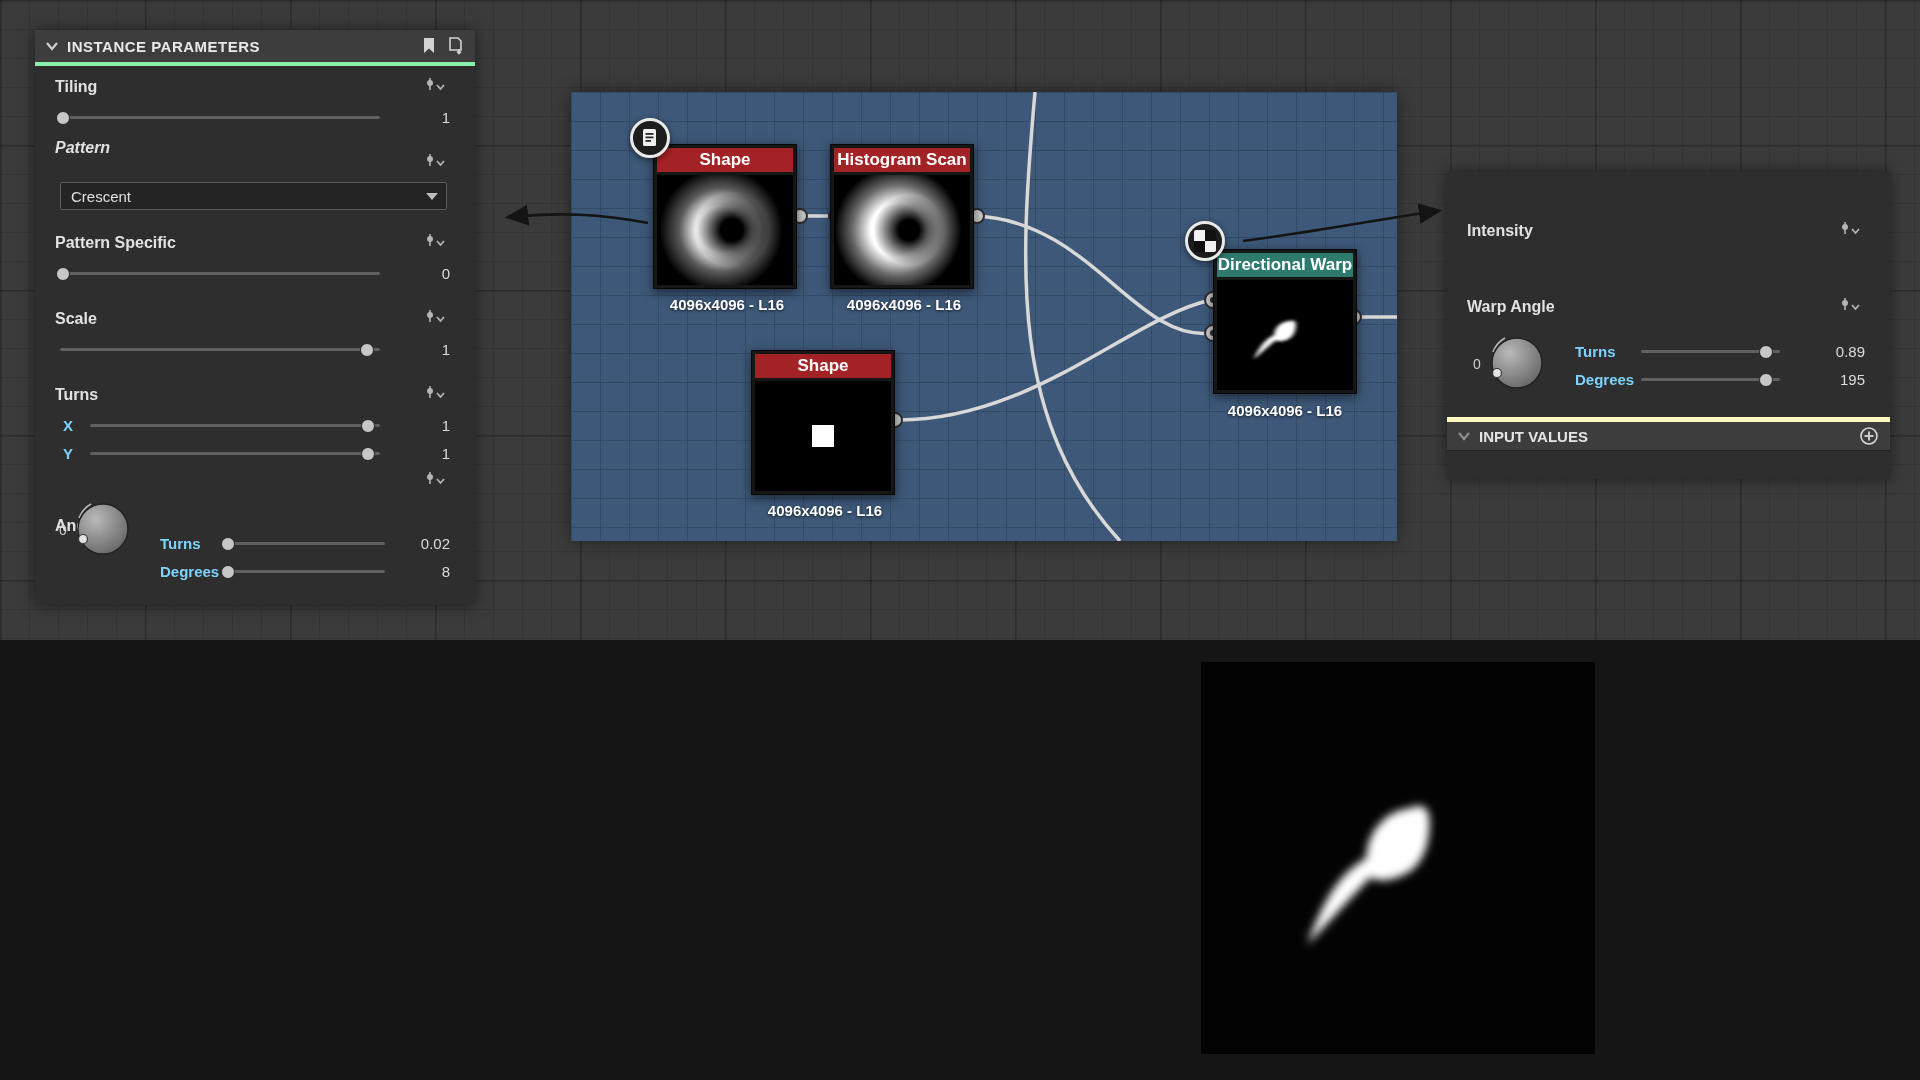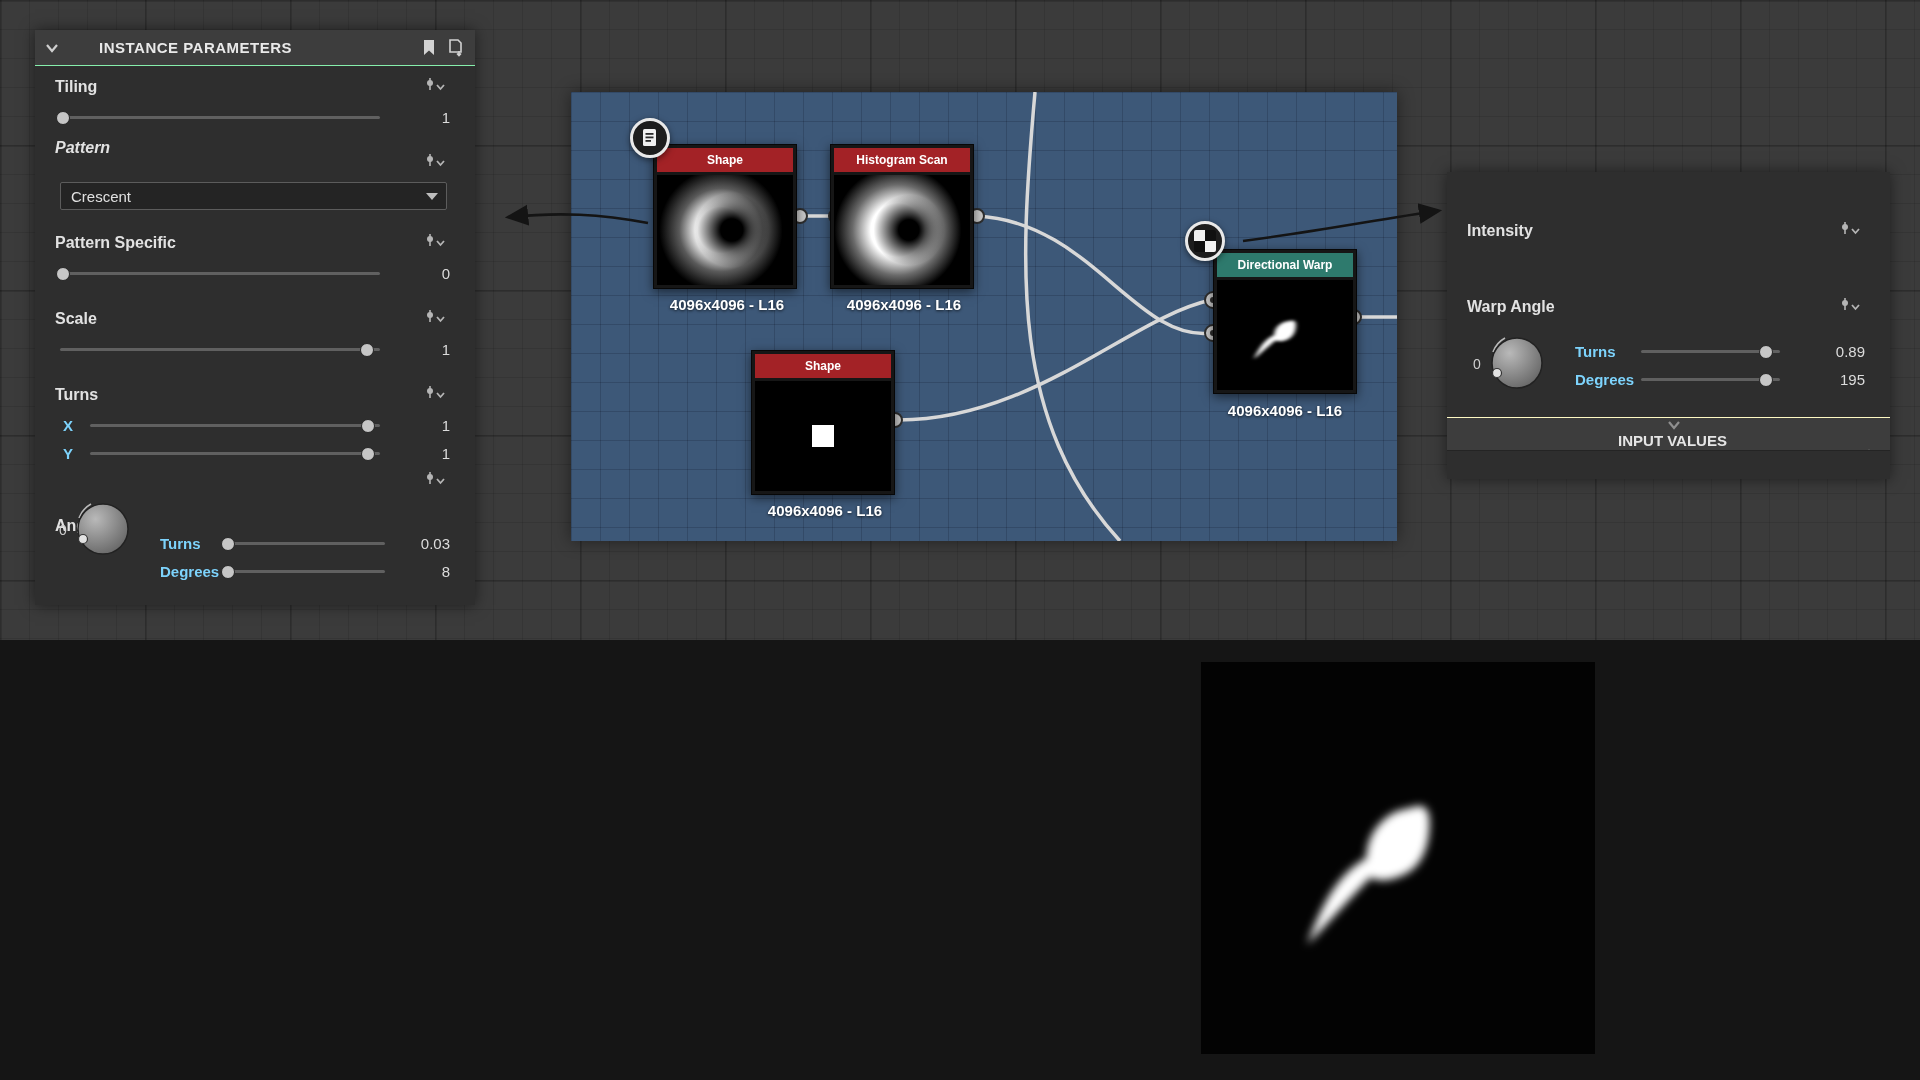"INSTANCE PARAMETERS" .panel-header { border-bottom: 1px solid #86efac -> 4px solid #86efac; gap: 32px -> none }
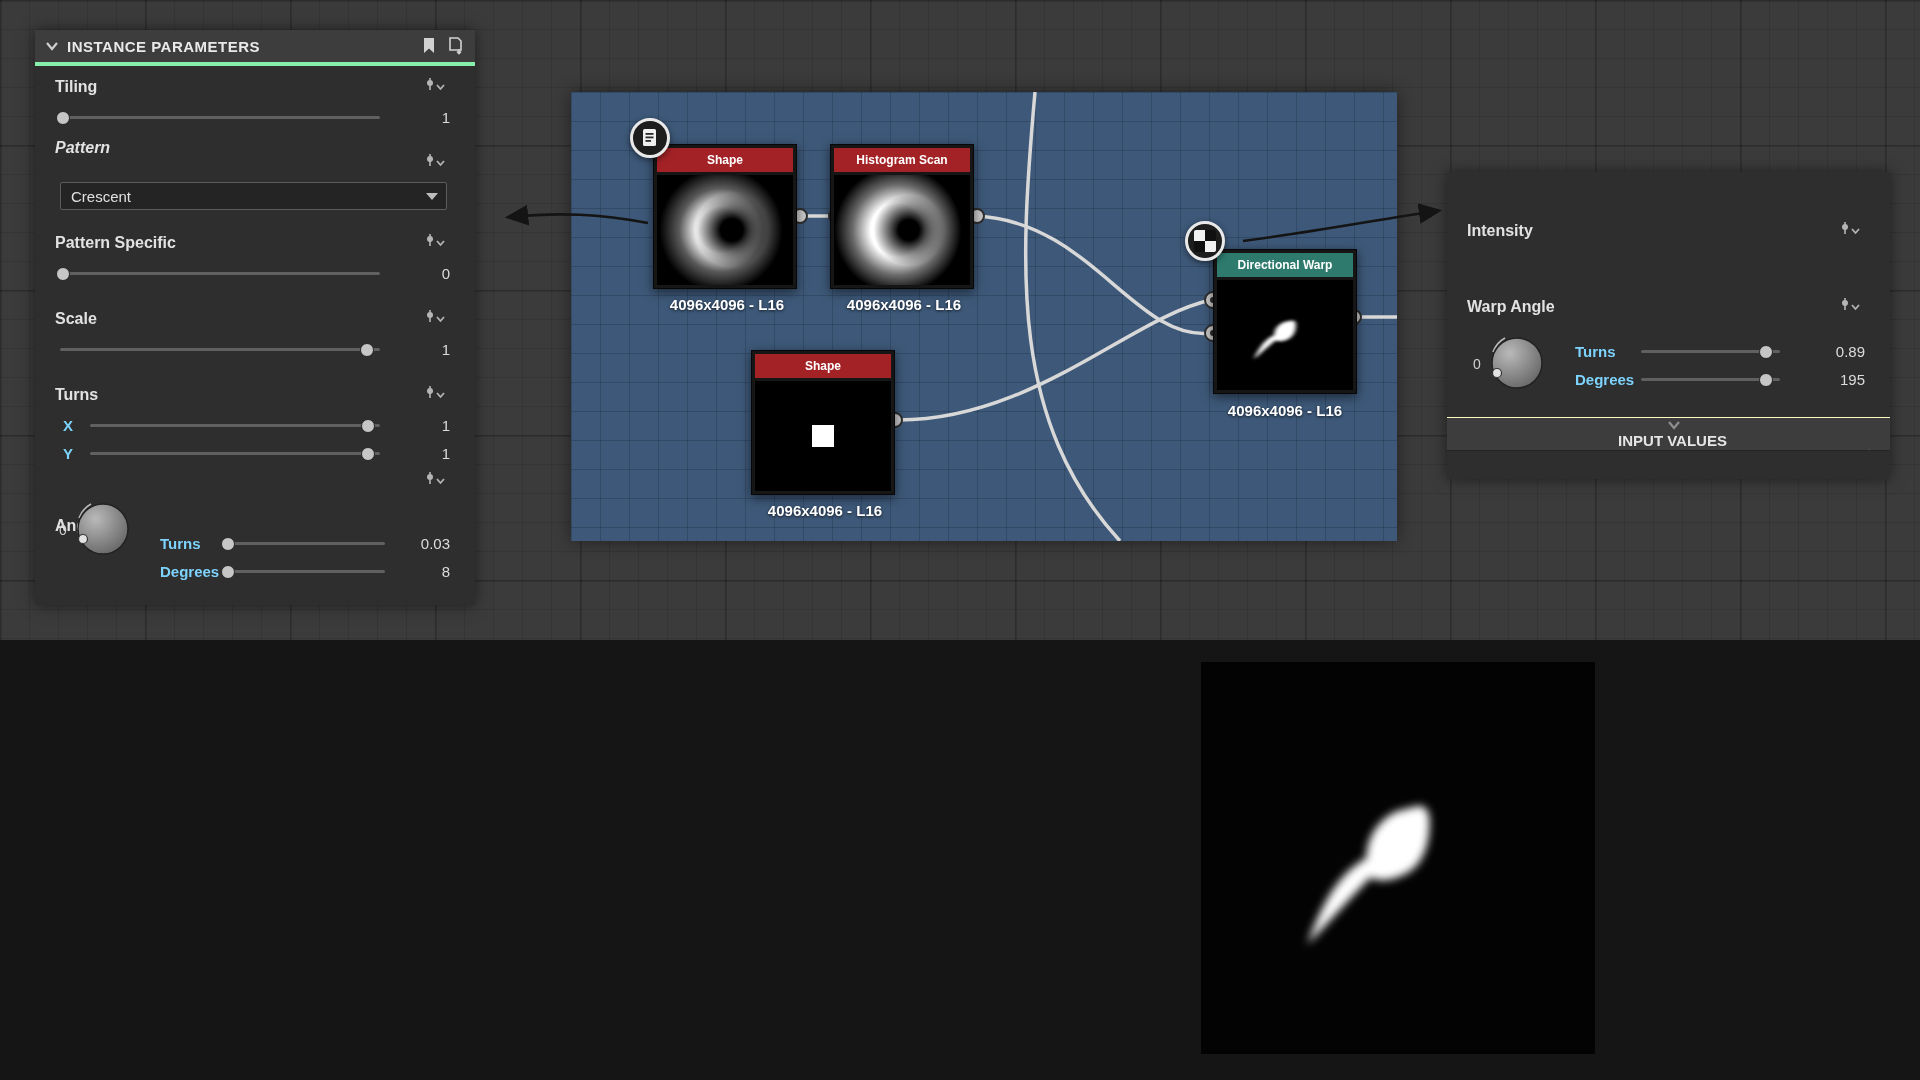"Shape" .node-header { font-size: 12px -> 17px }
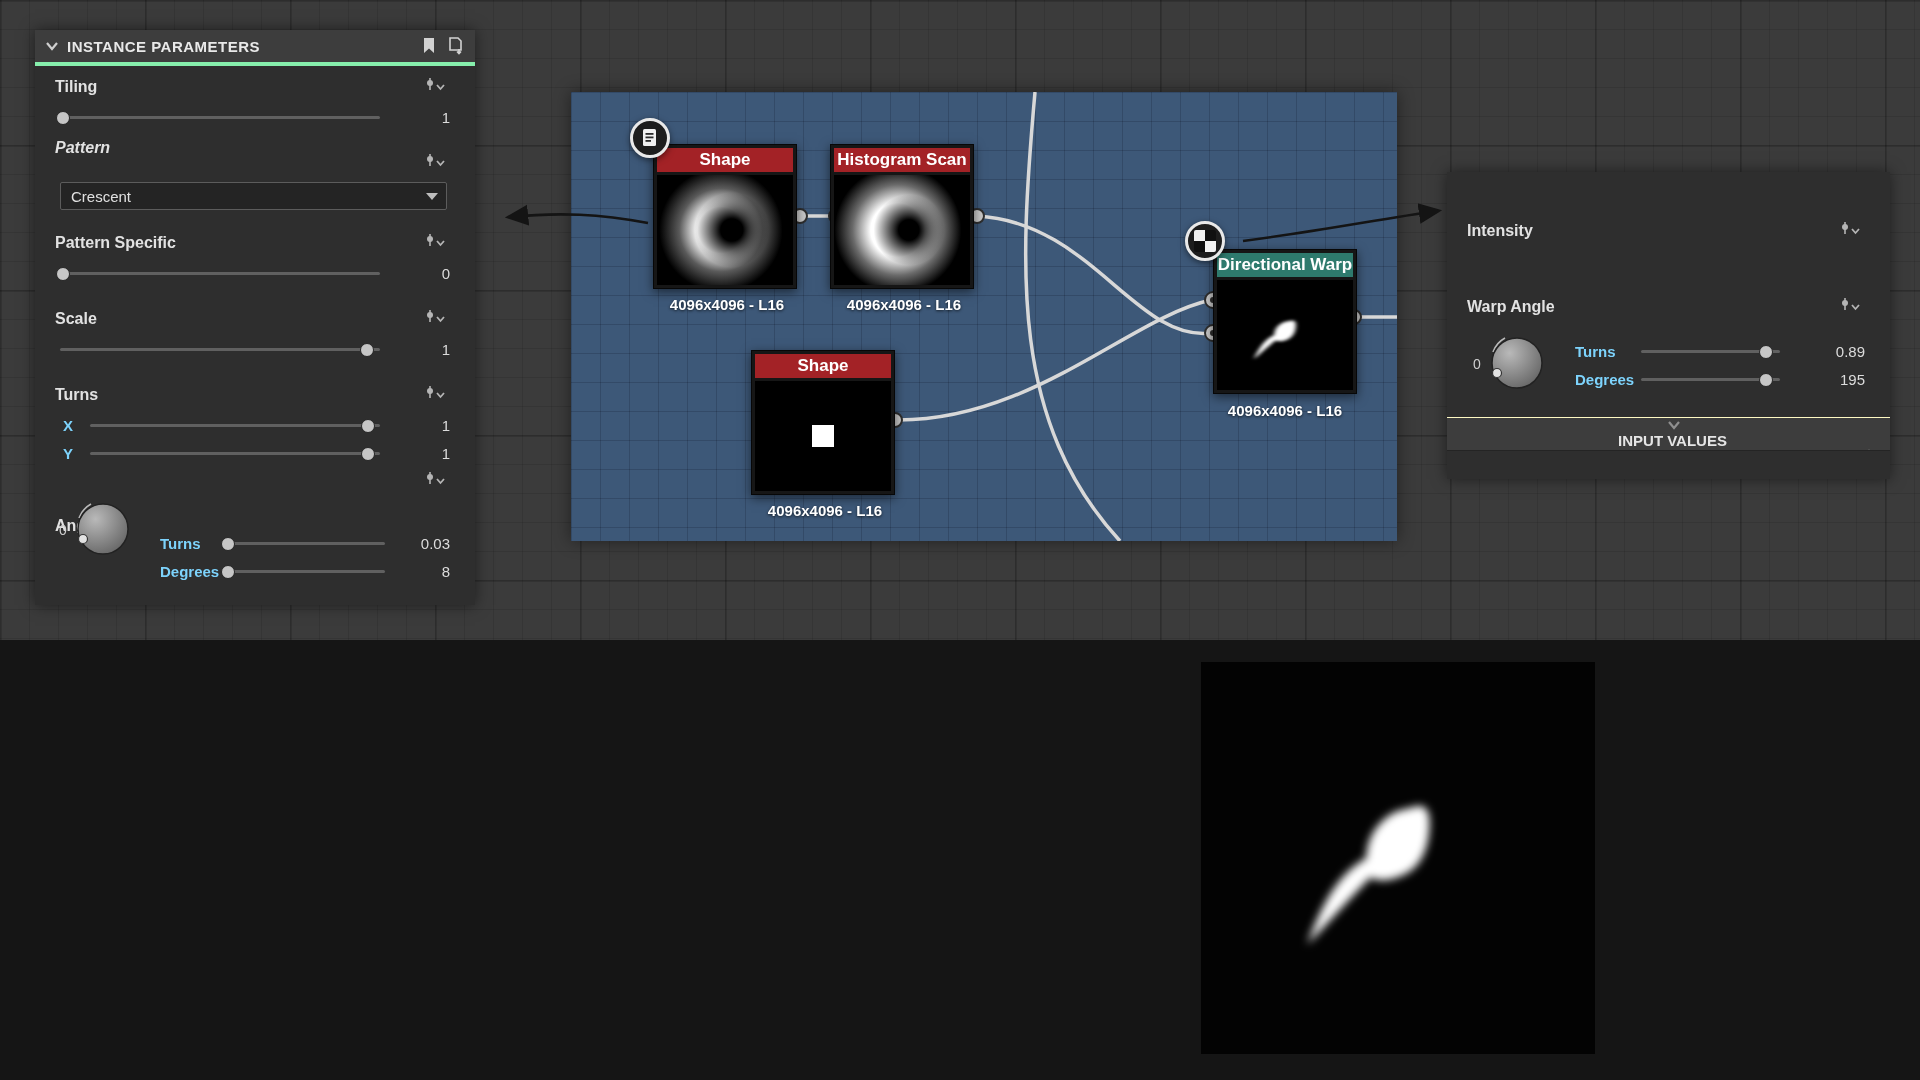"INPUT VALUES" .section-bar { border-top: 1px solid #fef9c3 -> 5px solid #fef9c3; flex-direction: column -> none }
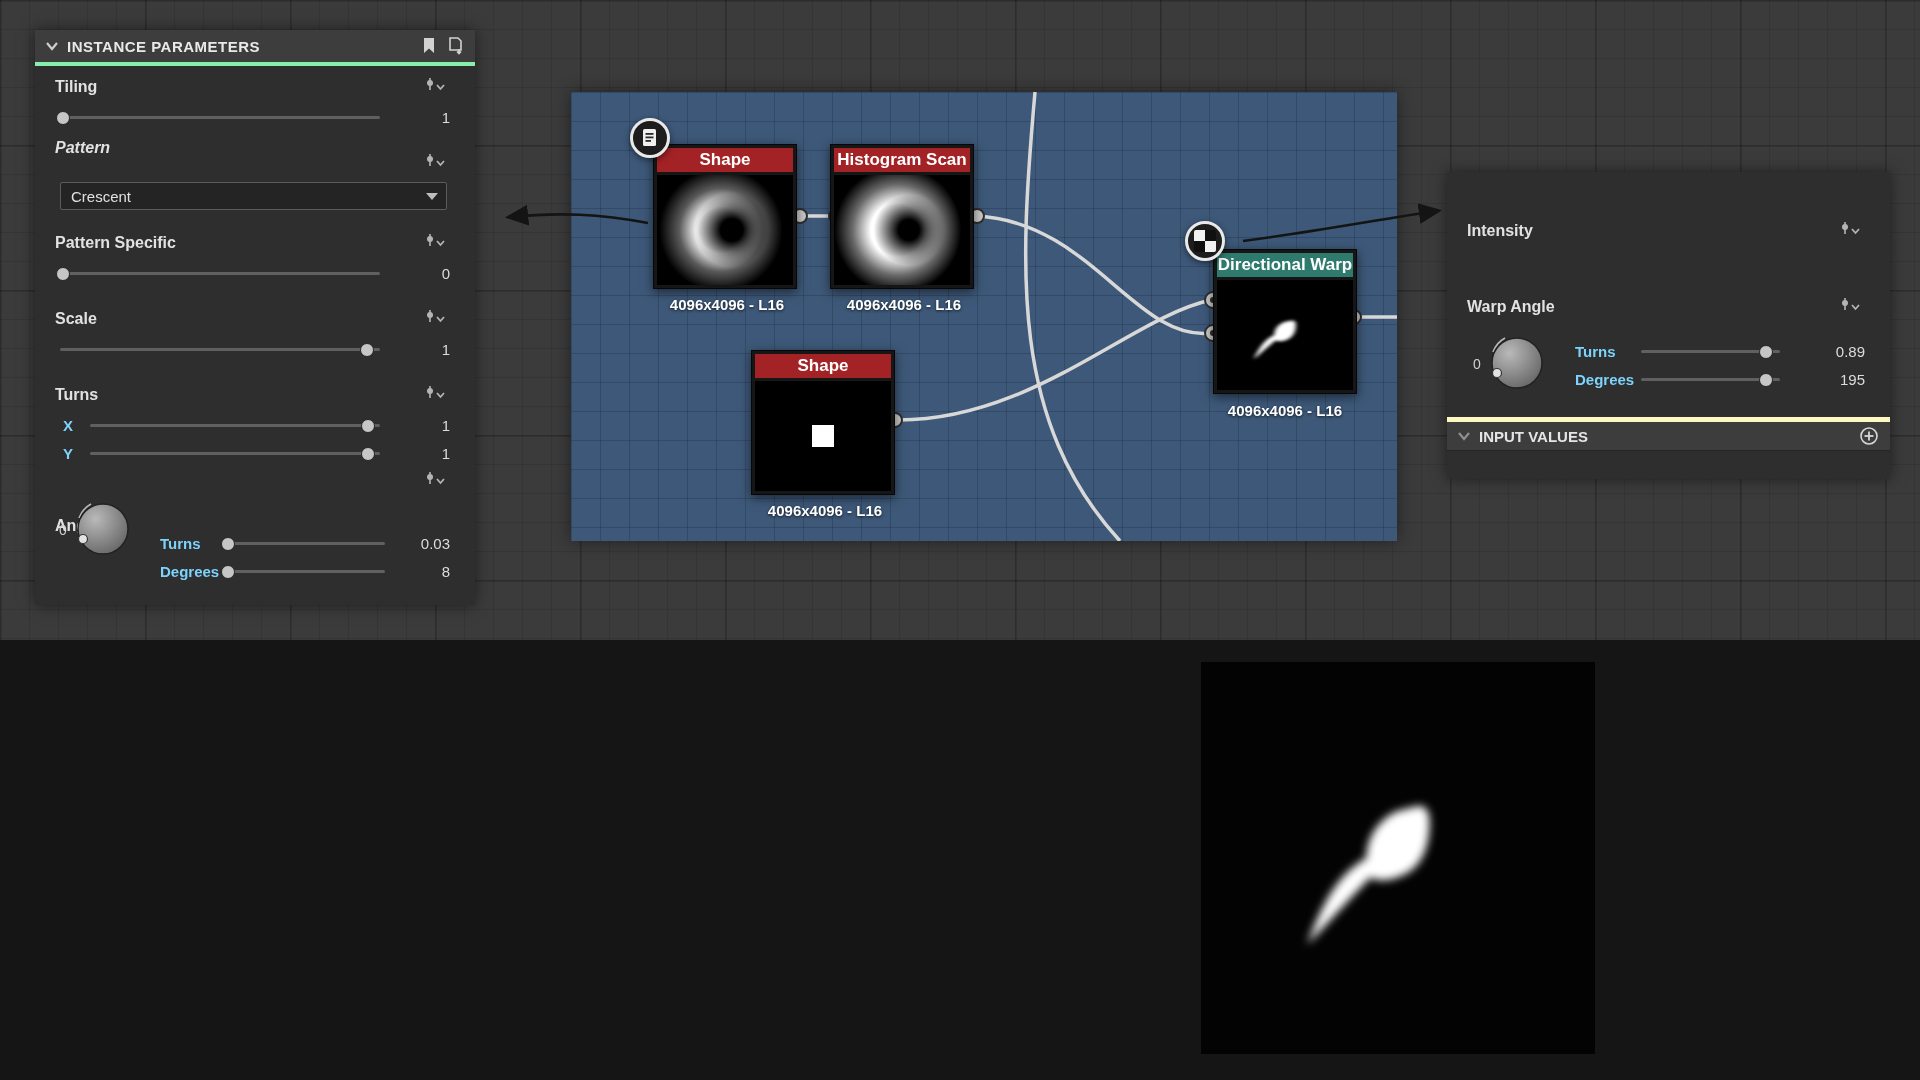"0.03" span.val { text: 0.03 -> 0.02 }
